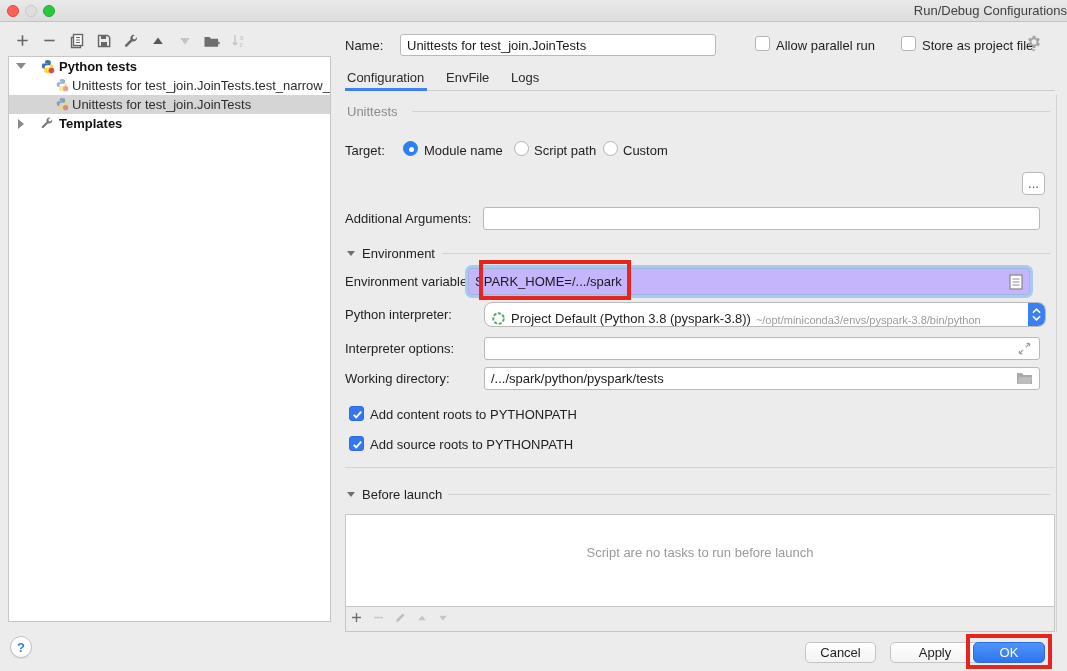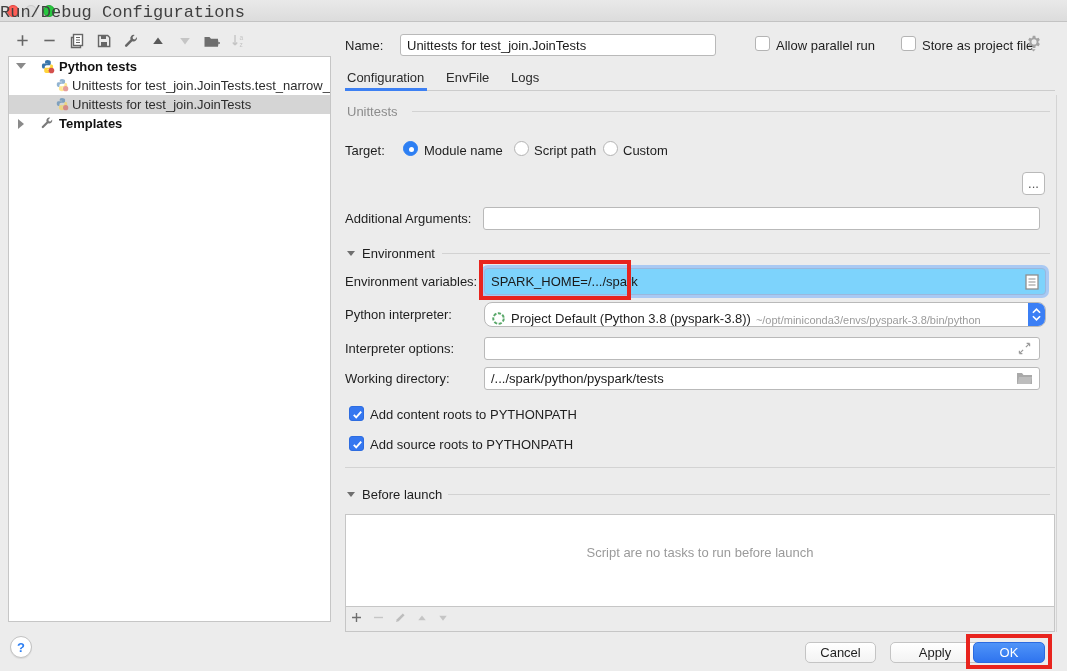"Run/Debug Configurations" .titlebar .title { font-family: Liberation Mono, monospace -> none; font-size: 17px -> 13px; text-align: left -> right }
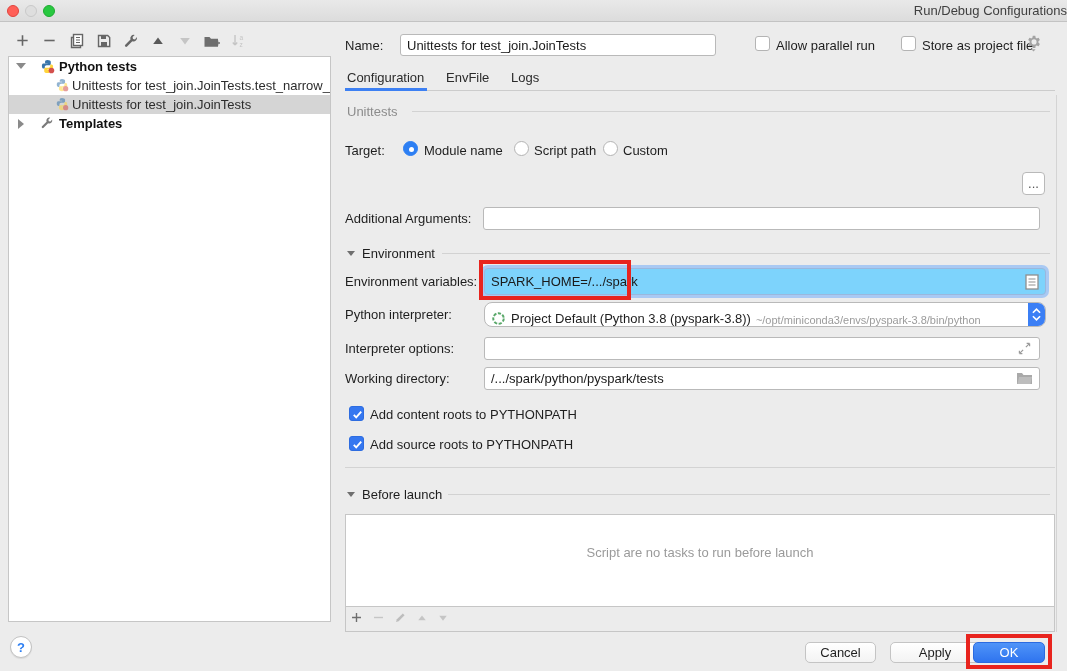"SPARK_HOME=/.../spark" div.abs { background: #7dd3fc -> #c4b5fd; left: 484px -> 468px }
